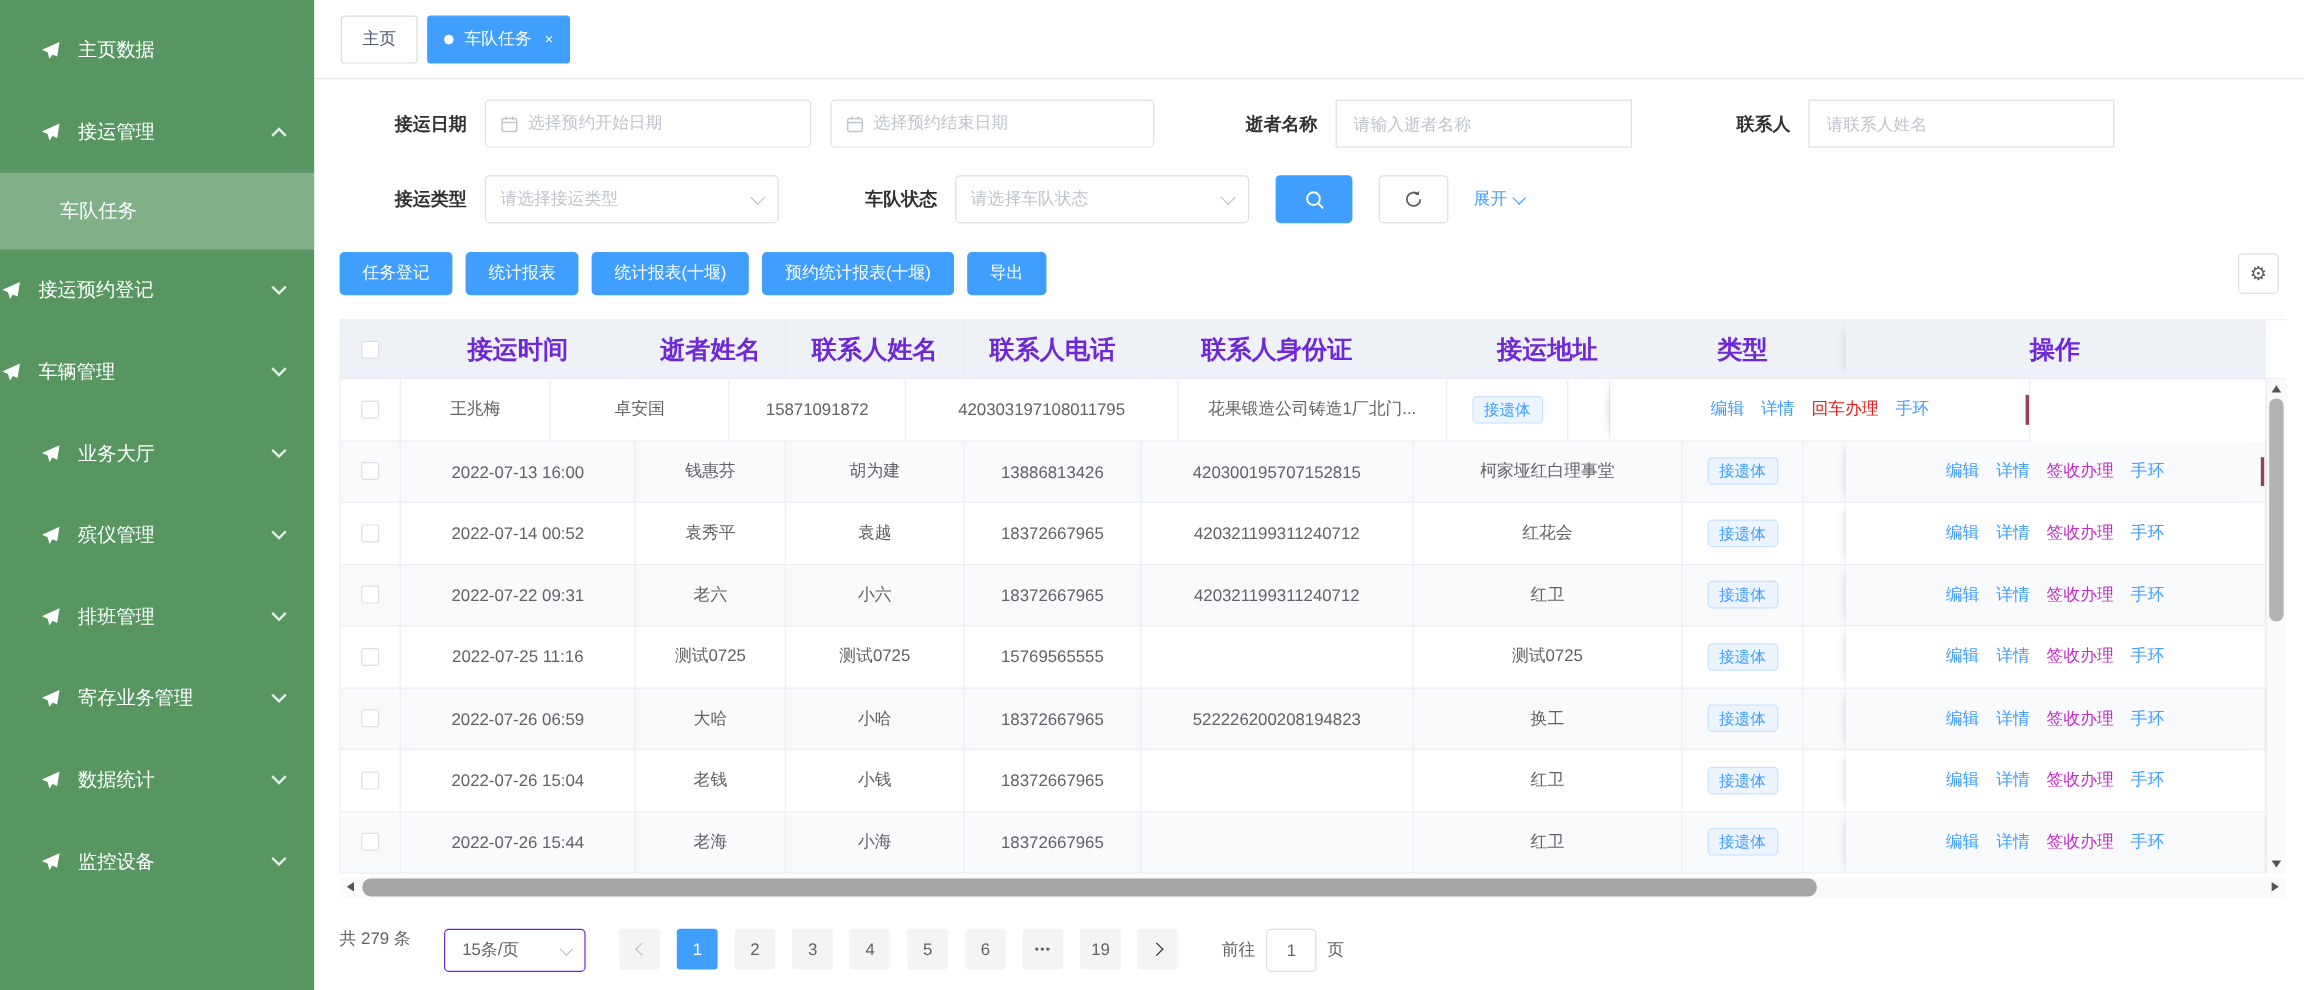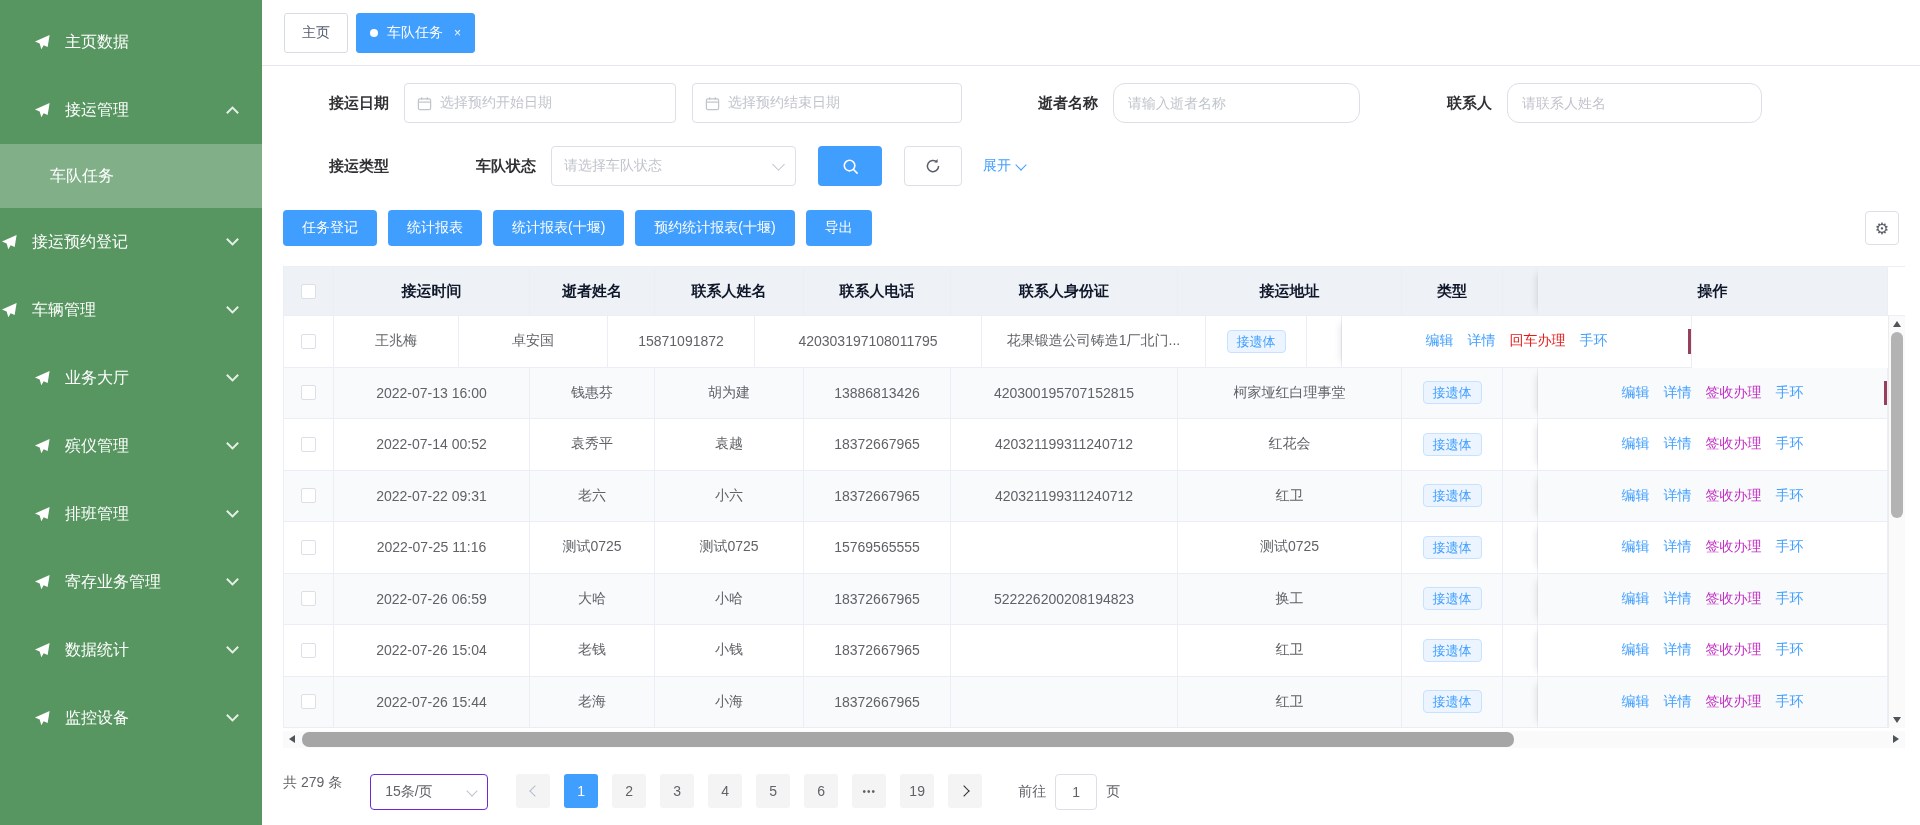"请输入逝者名称" input.real { border-radius: 12px -> 0 }
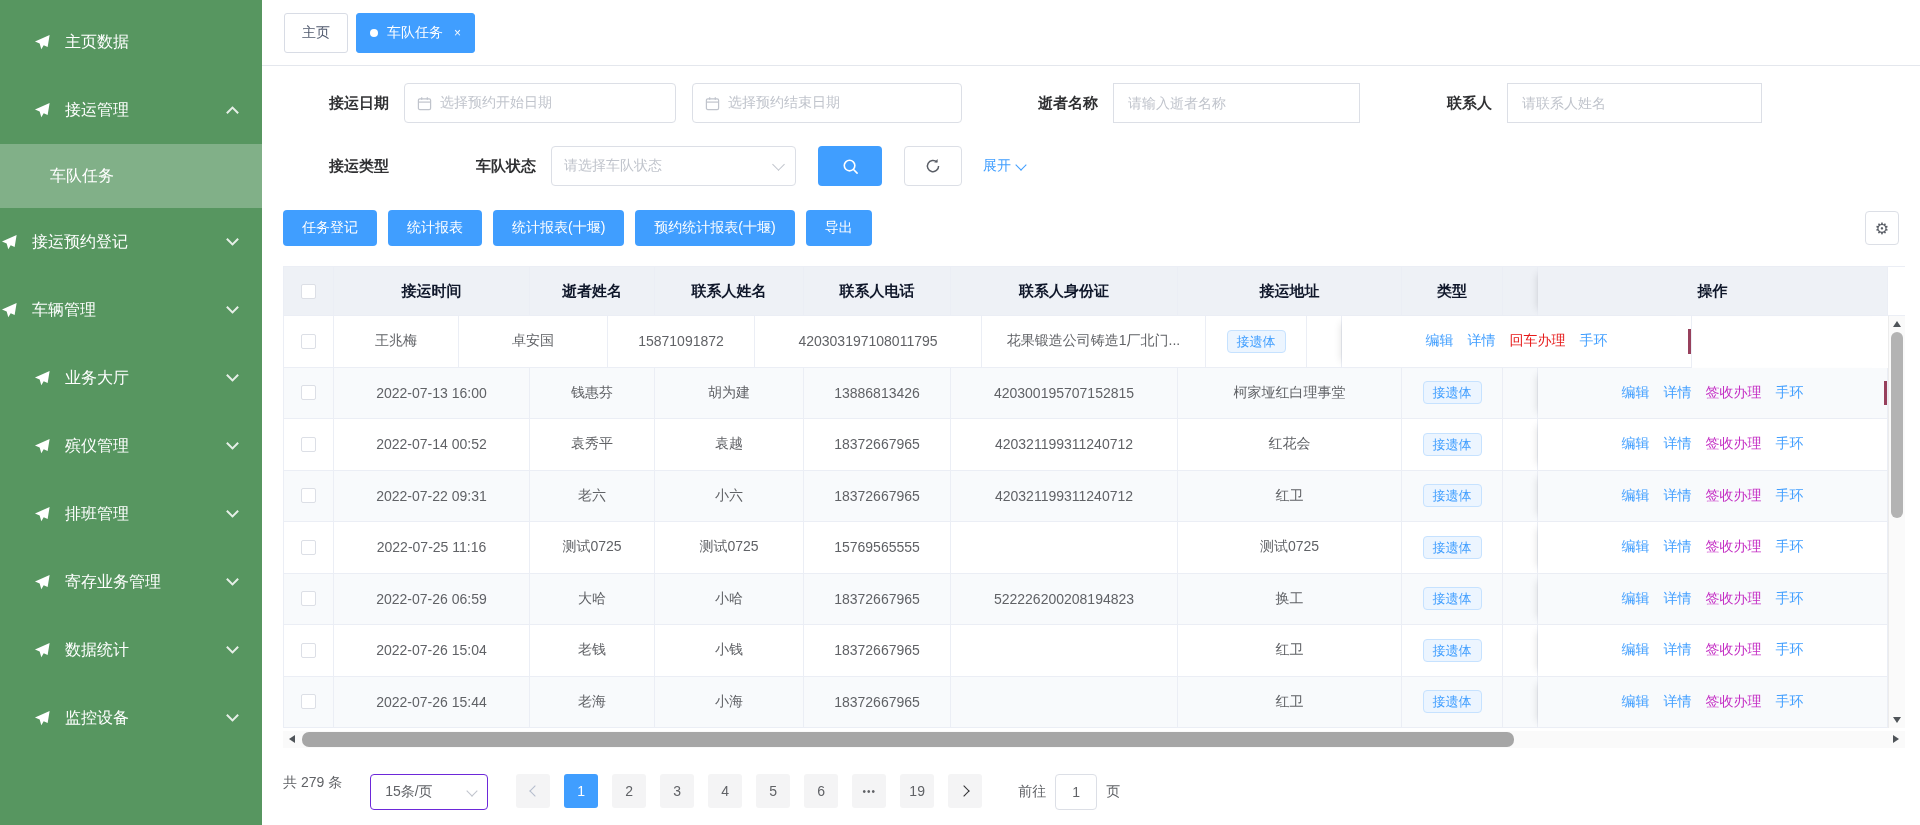"请选择接运类型" div.inp { html: none -> <div> <span>请选择接运类型</span> <span></span> </div> }
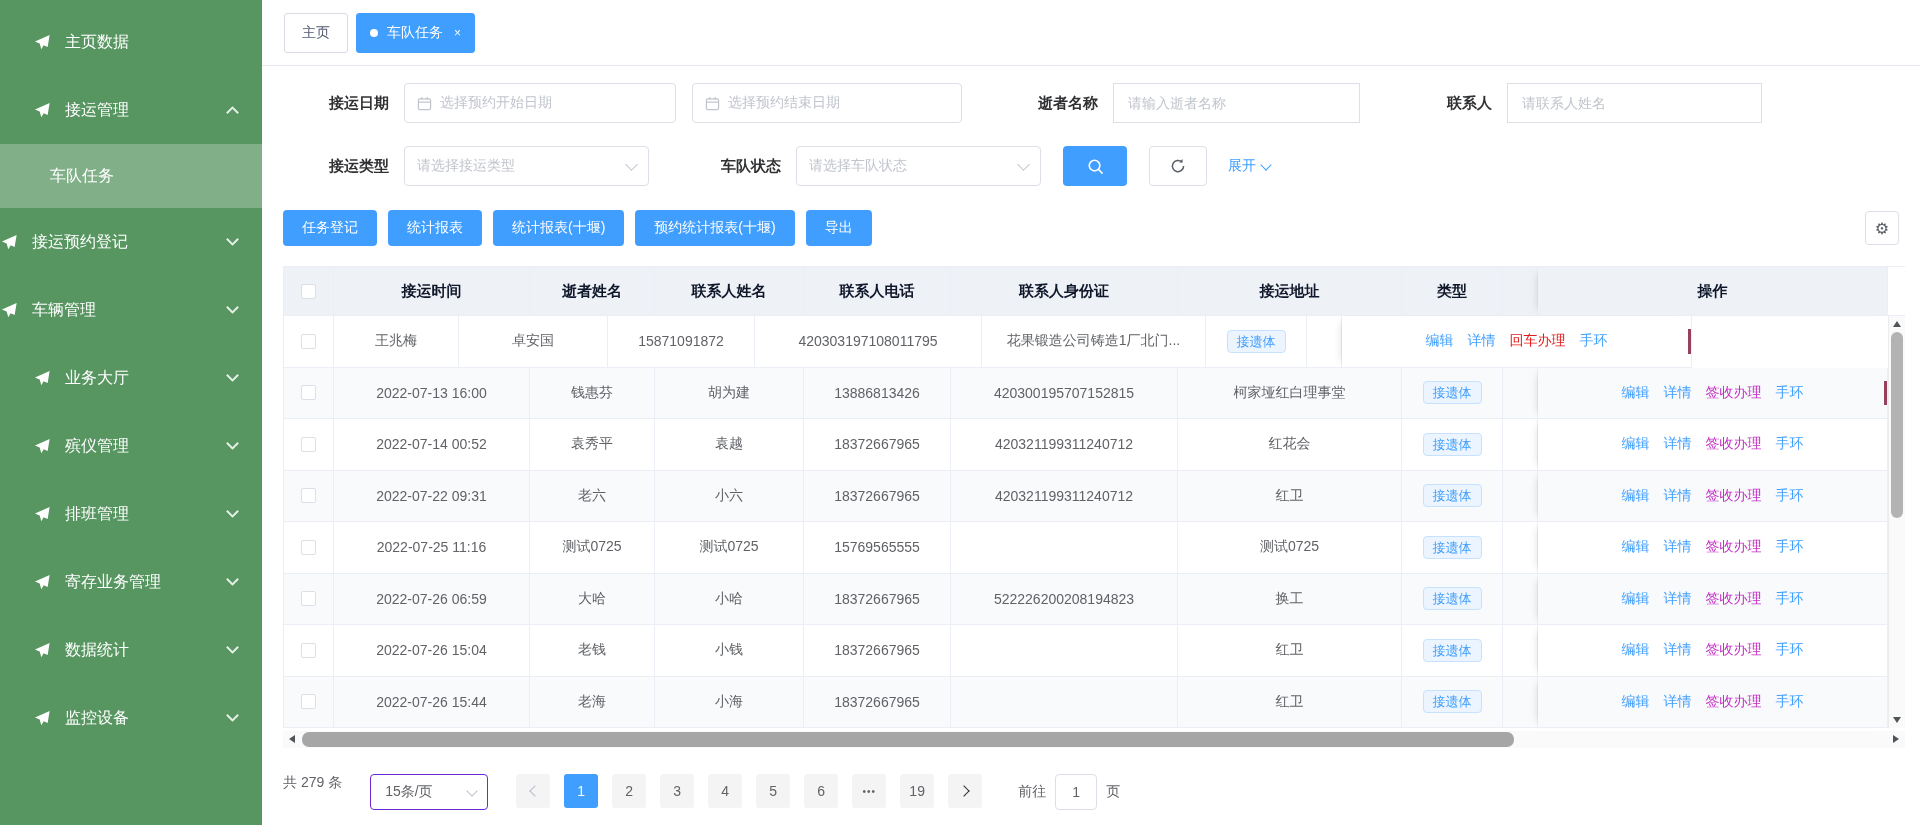"接运时间" .thead { color: #0f172a -> #6d28d9; font-size: 15px -> 21px }
